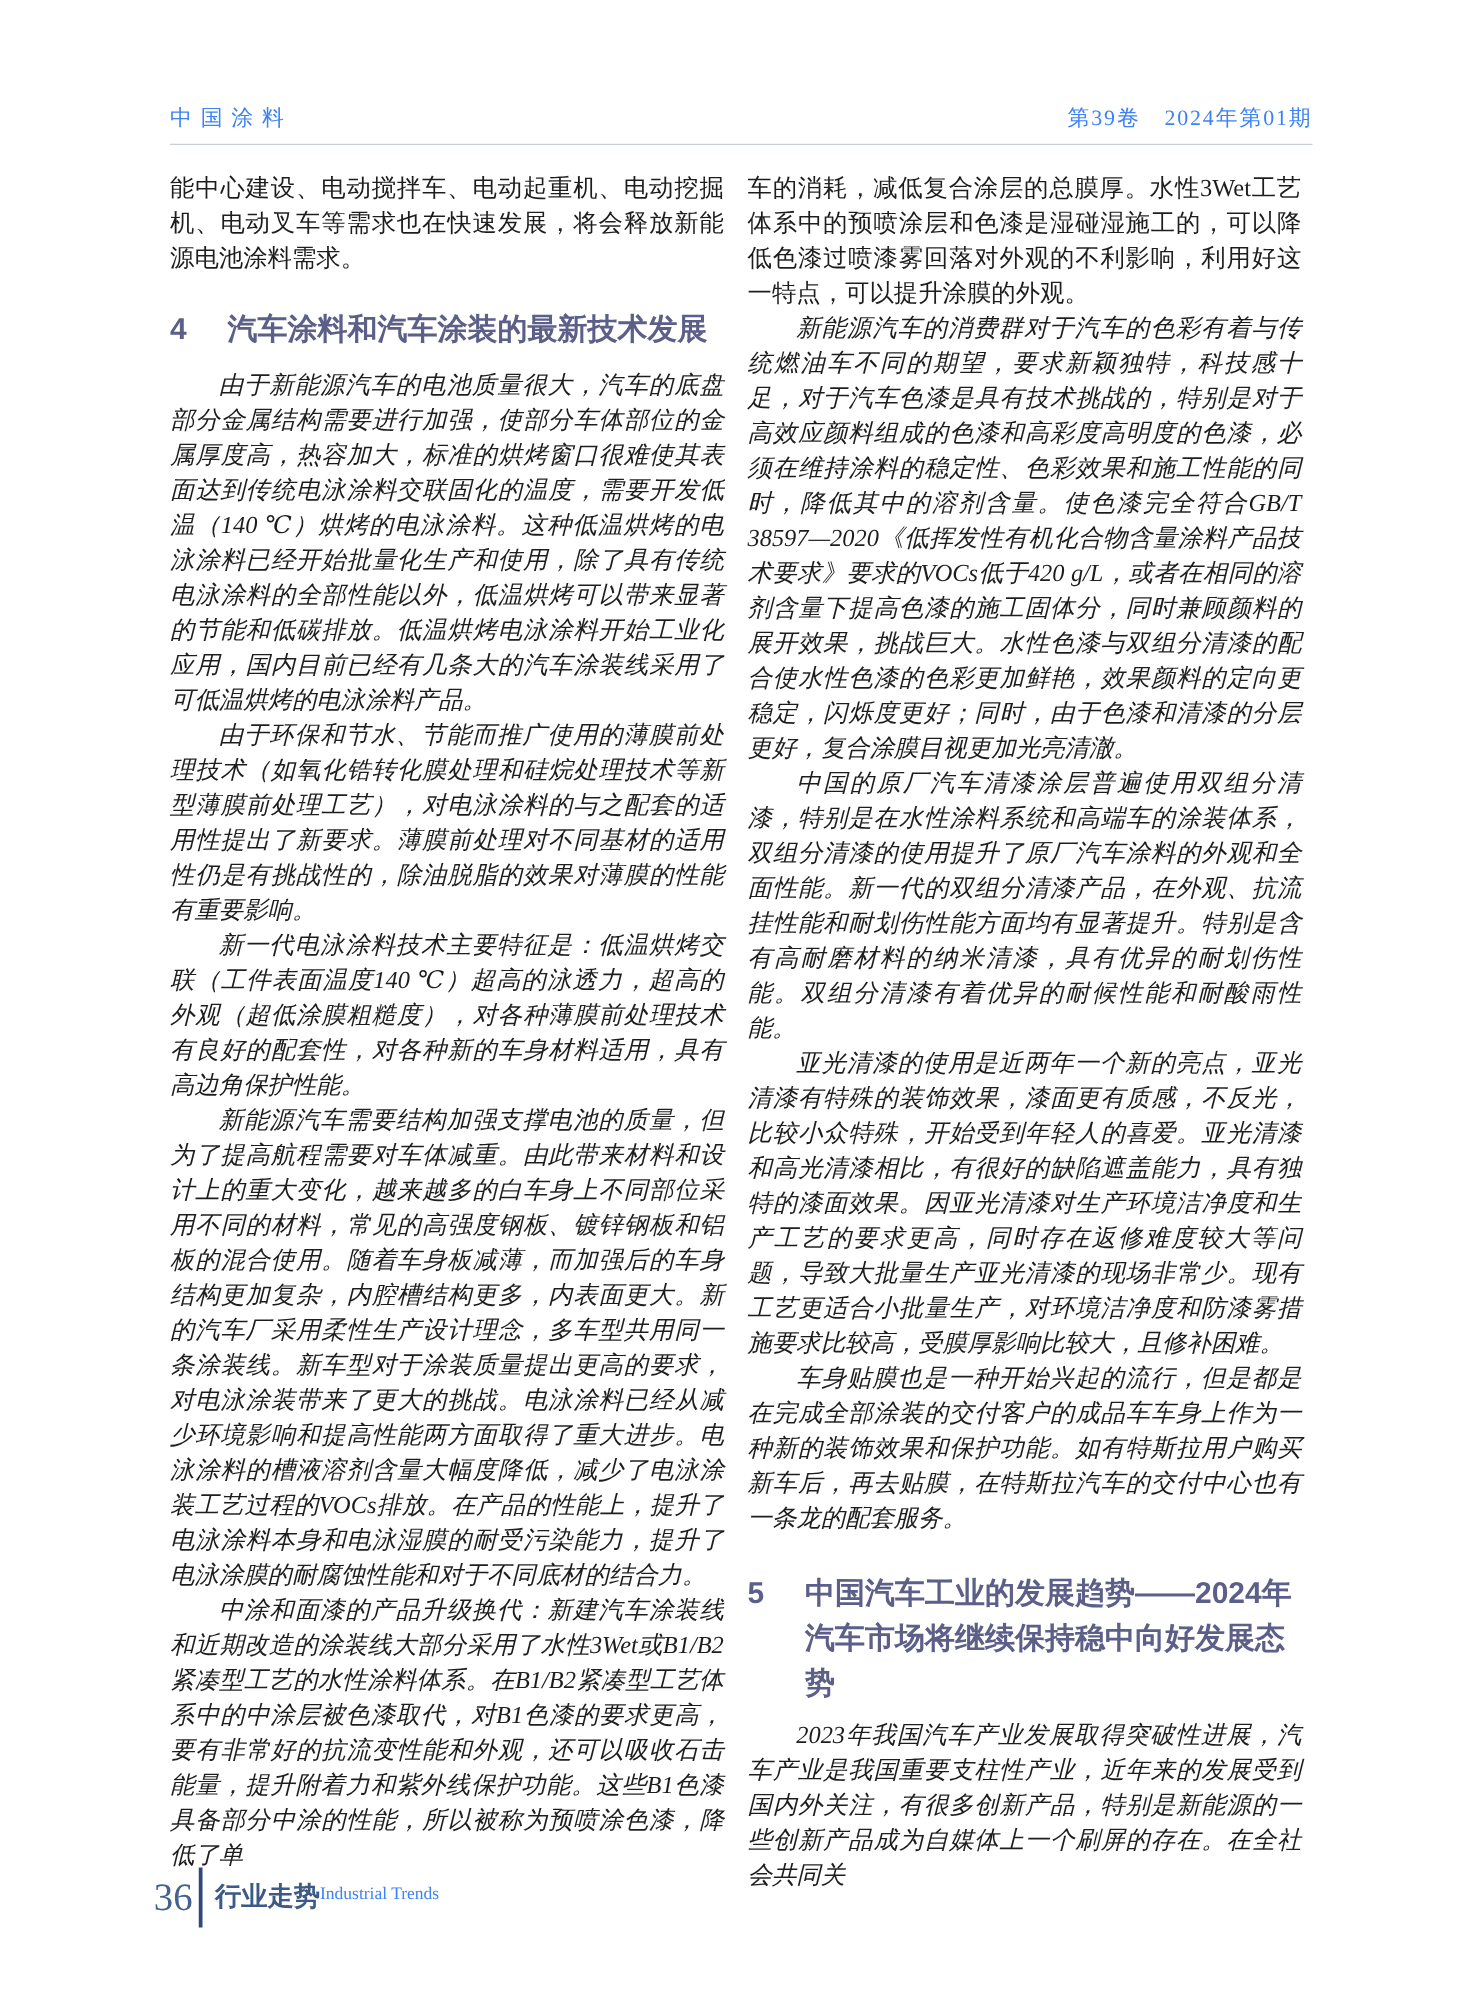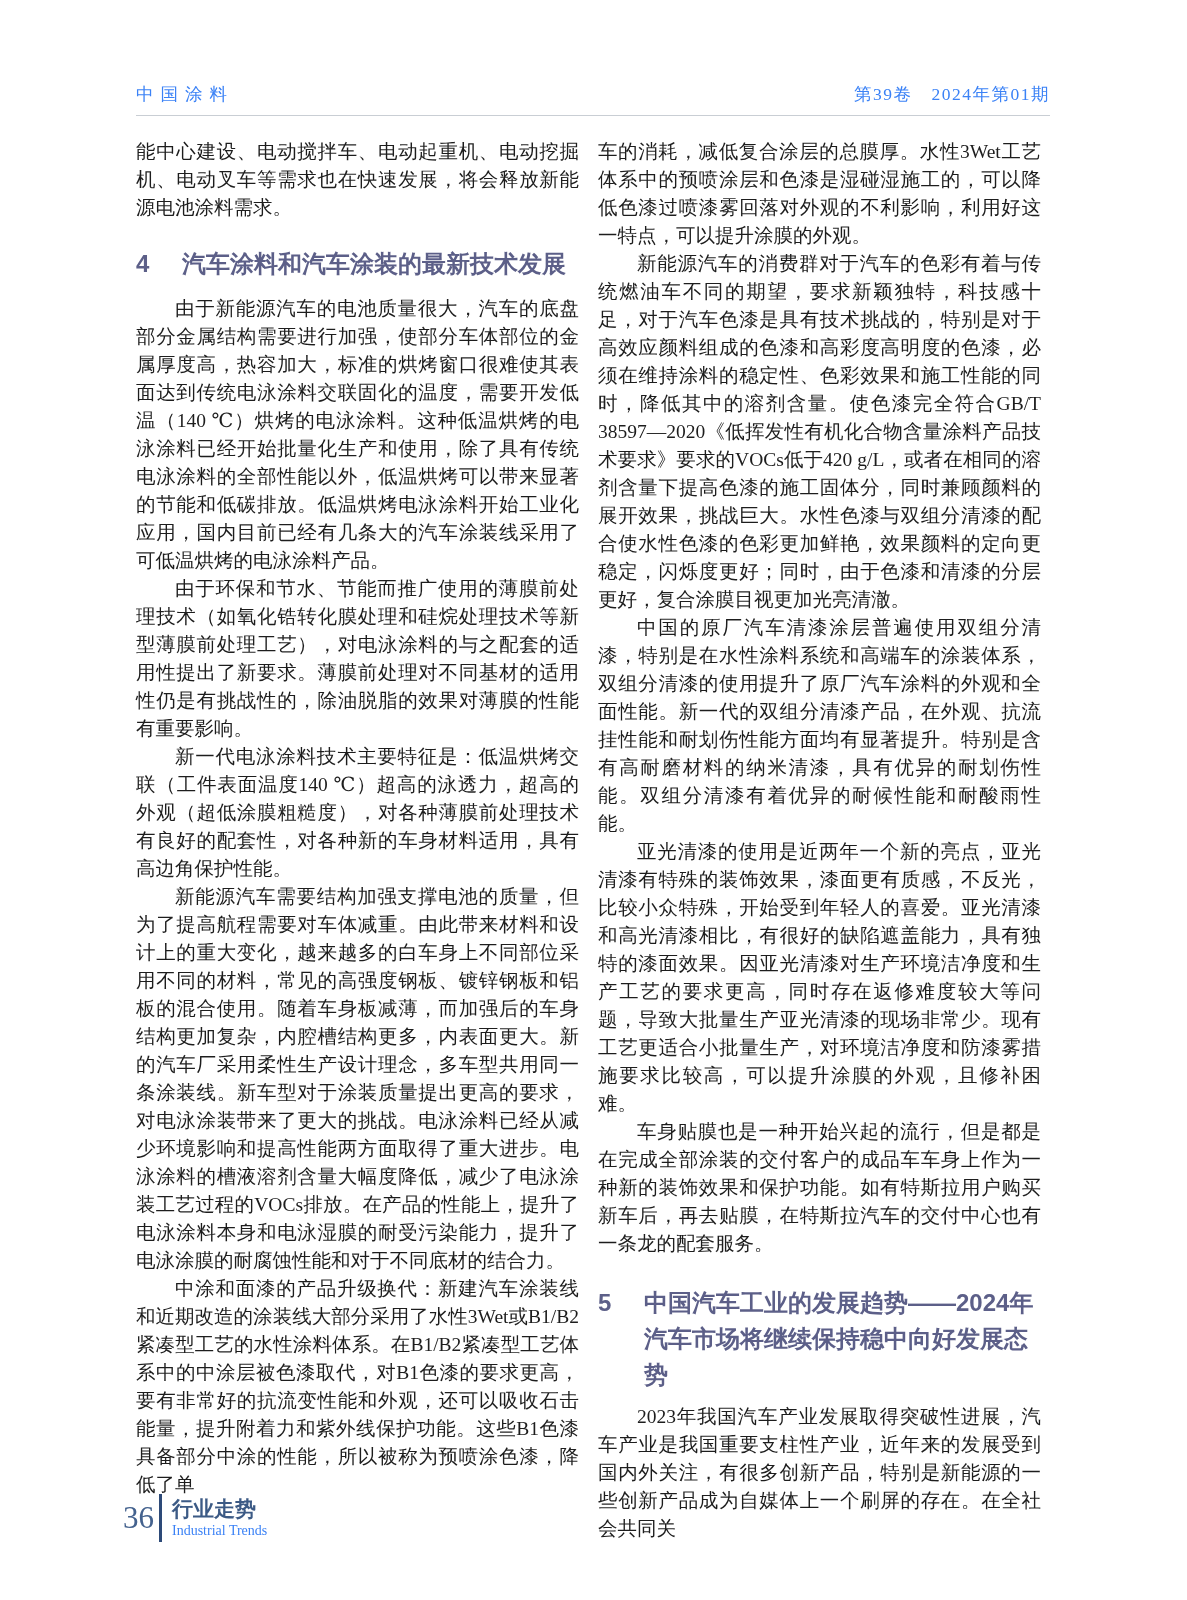"新能源汽车的消费群对于汽车的色彩有着与传统燃油车不同的期望，要求新颖独特，科技感" .col p.indent { font-style: none -> italic }
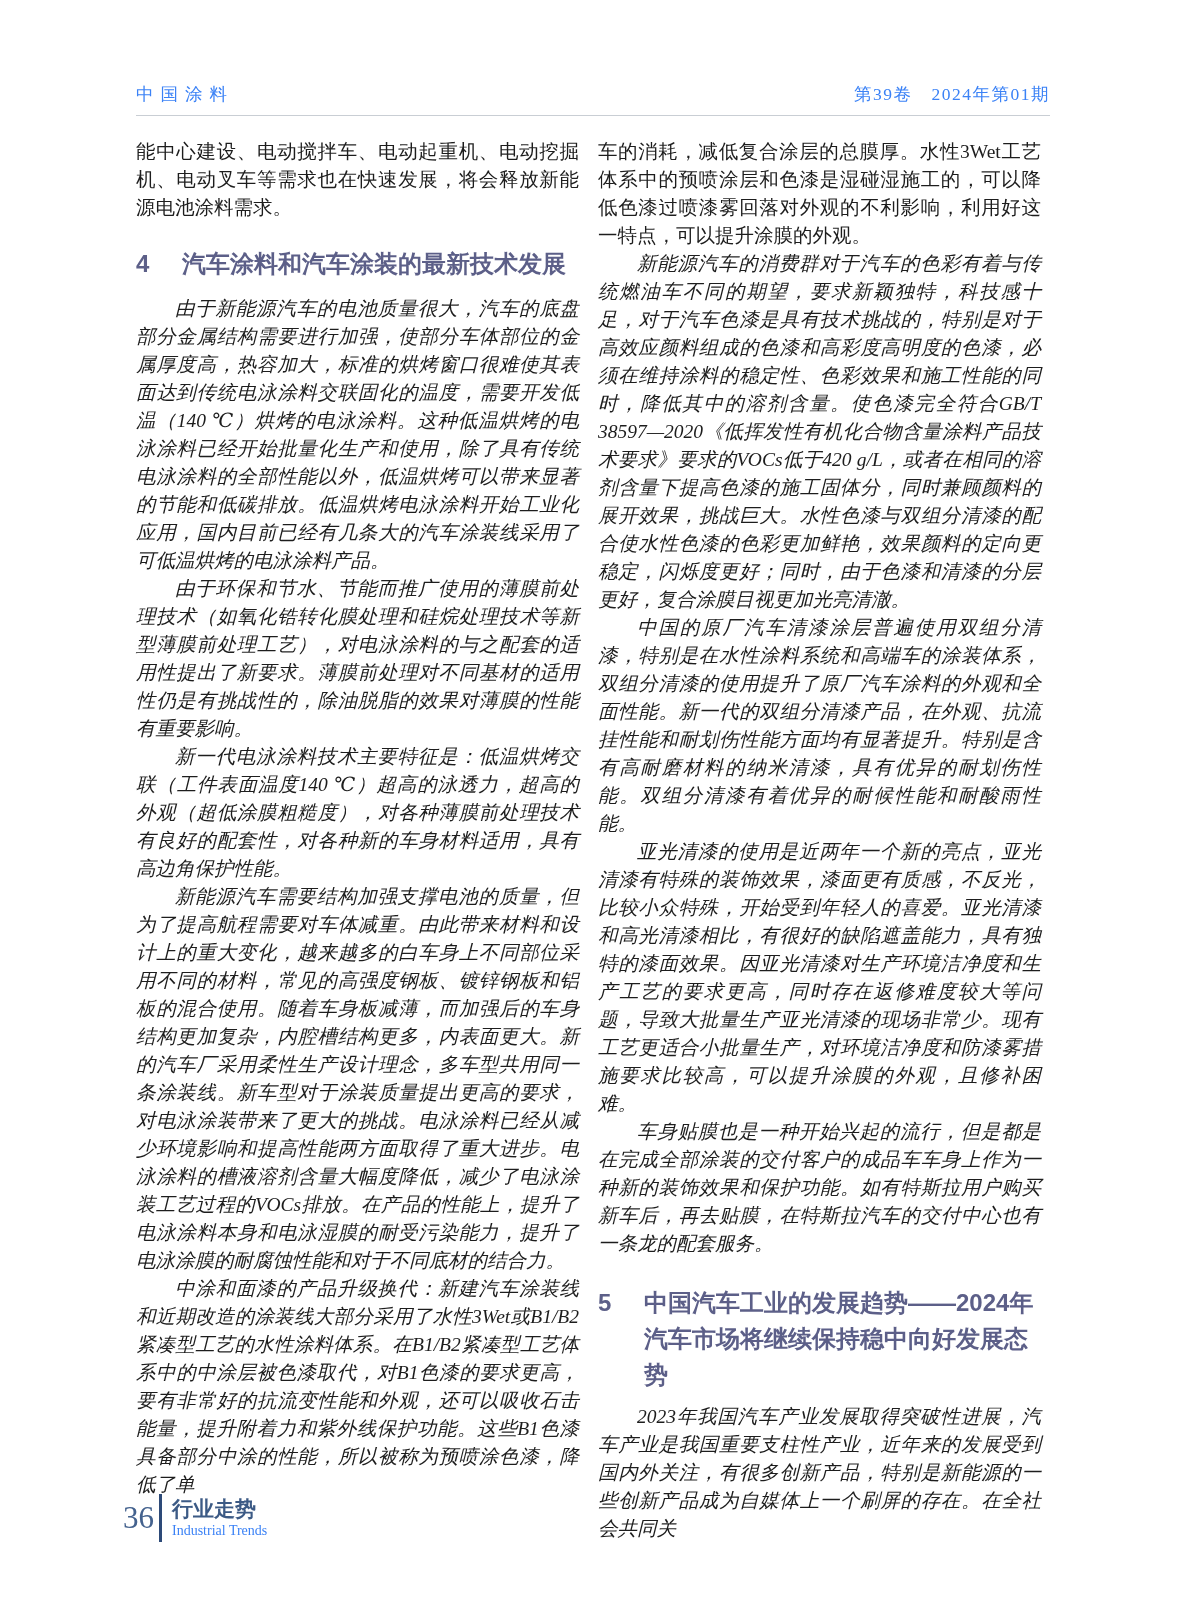"亚光清漆的使用是近两年一个新的亮点，亚光清漆有特殊的装饰效果，漆面更有质感，不反" p.indent { text: 可以提升涂膜的外观 -> 受膜厚影响比较大 }
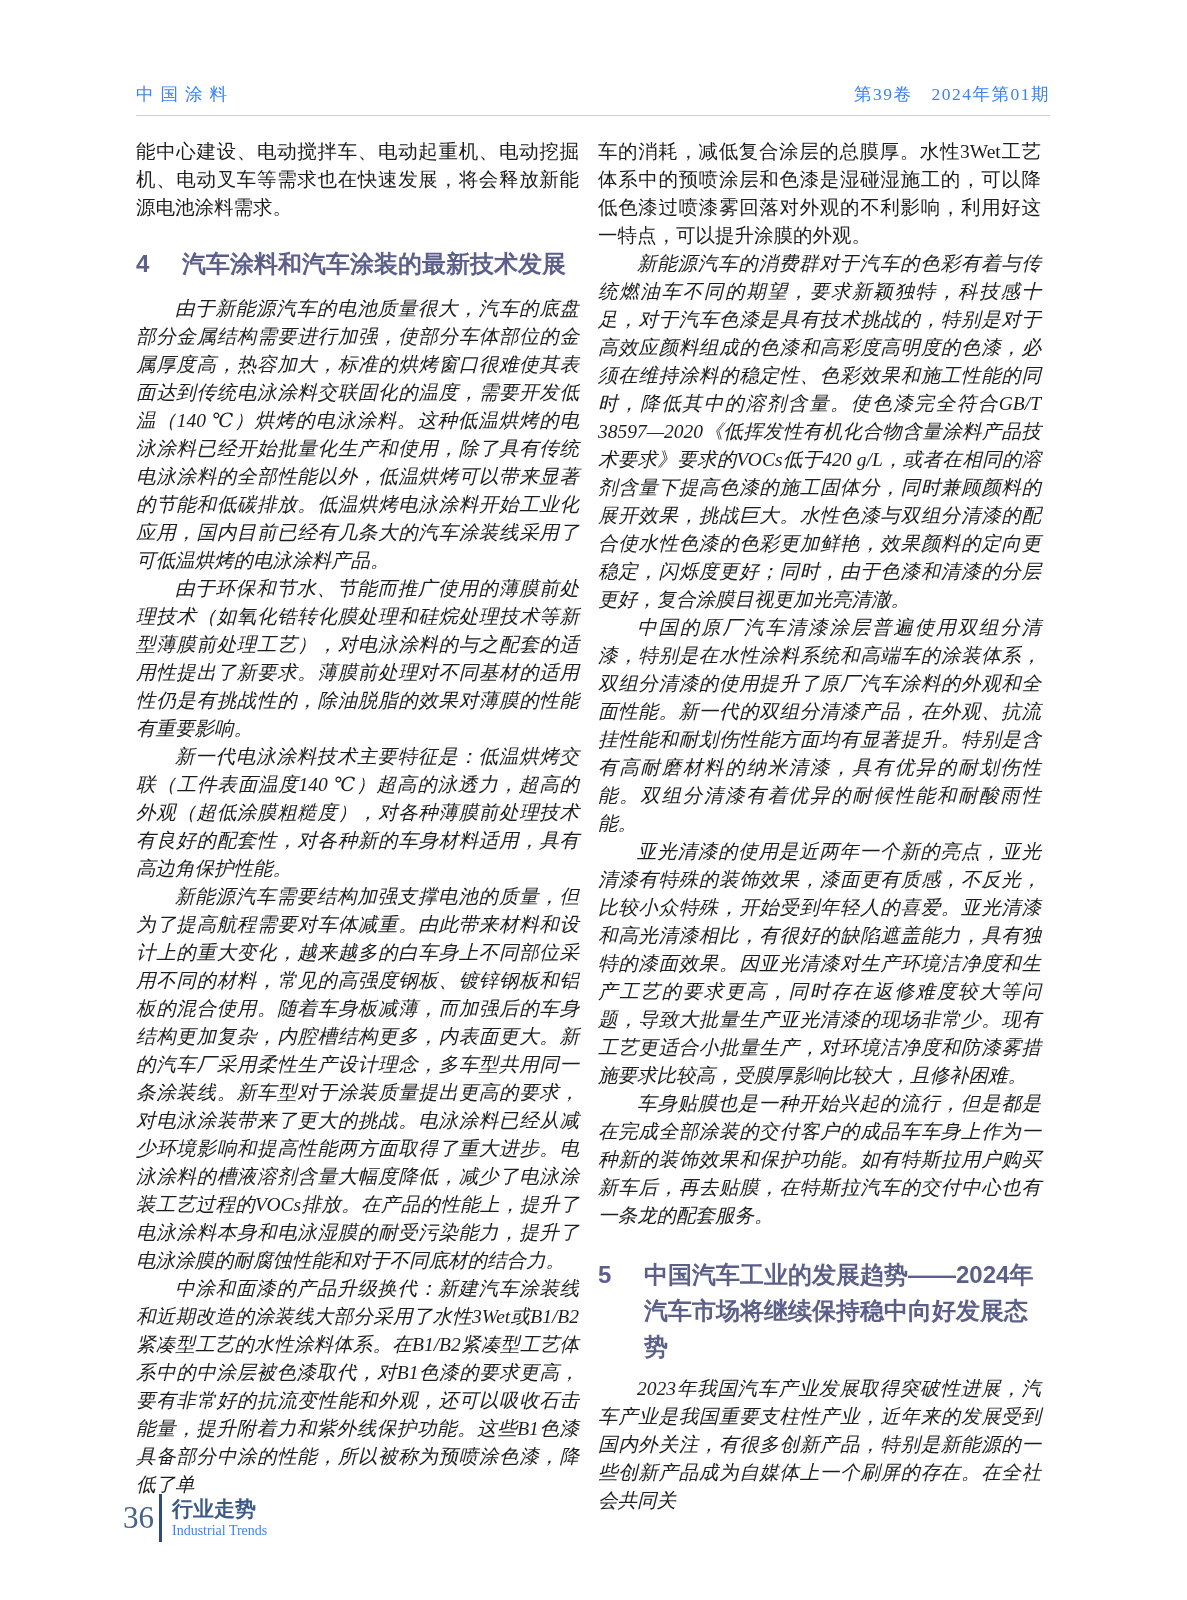"行业走势" .footer-labels { flex-direction: column -> none }
